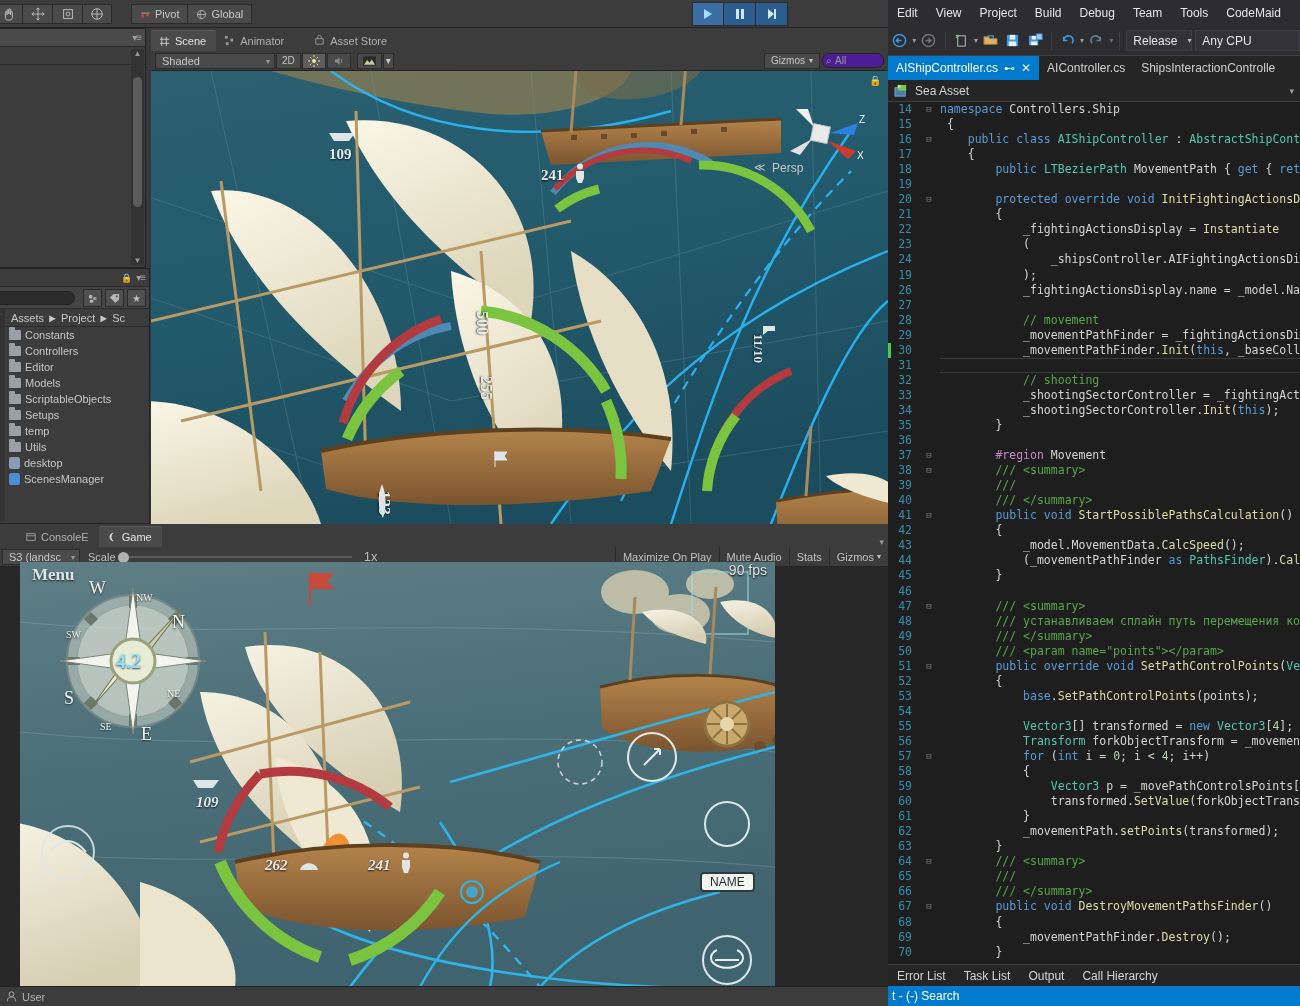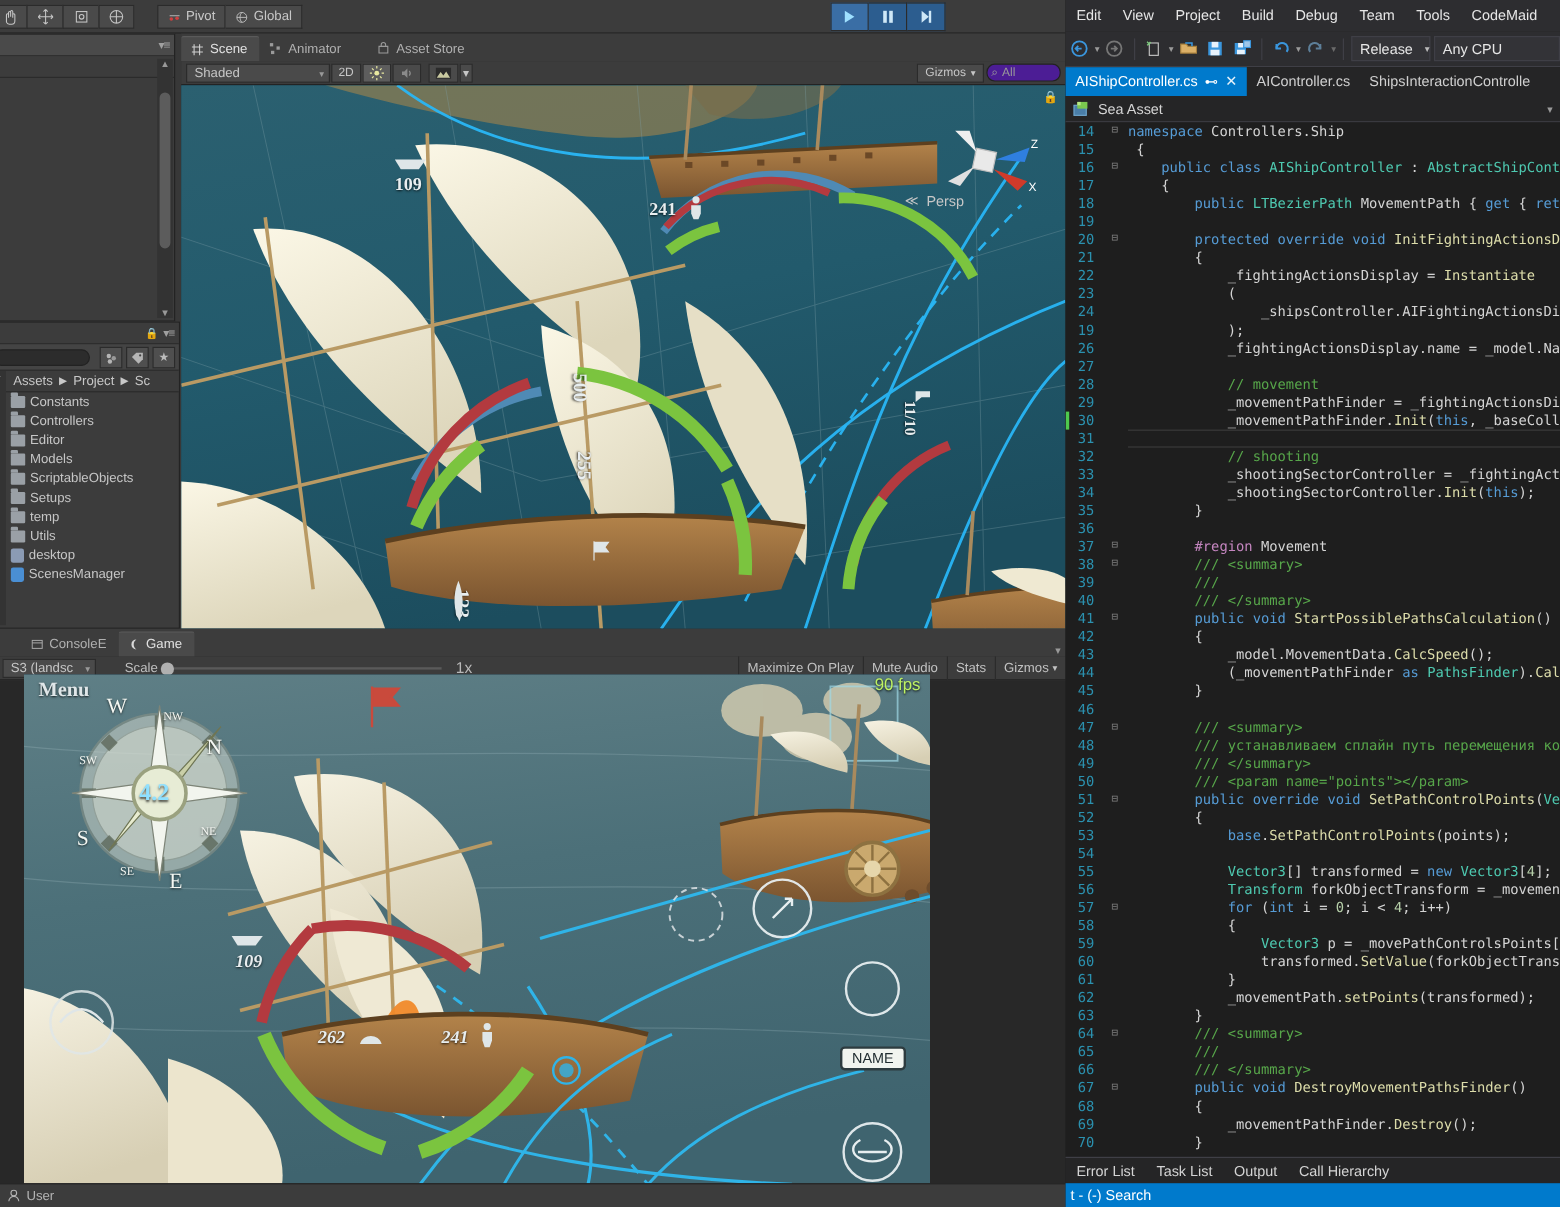"Scale" span { margin-left: 22px -> 6px }
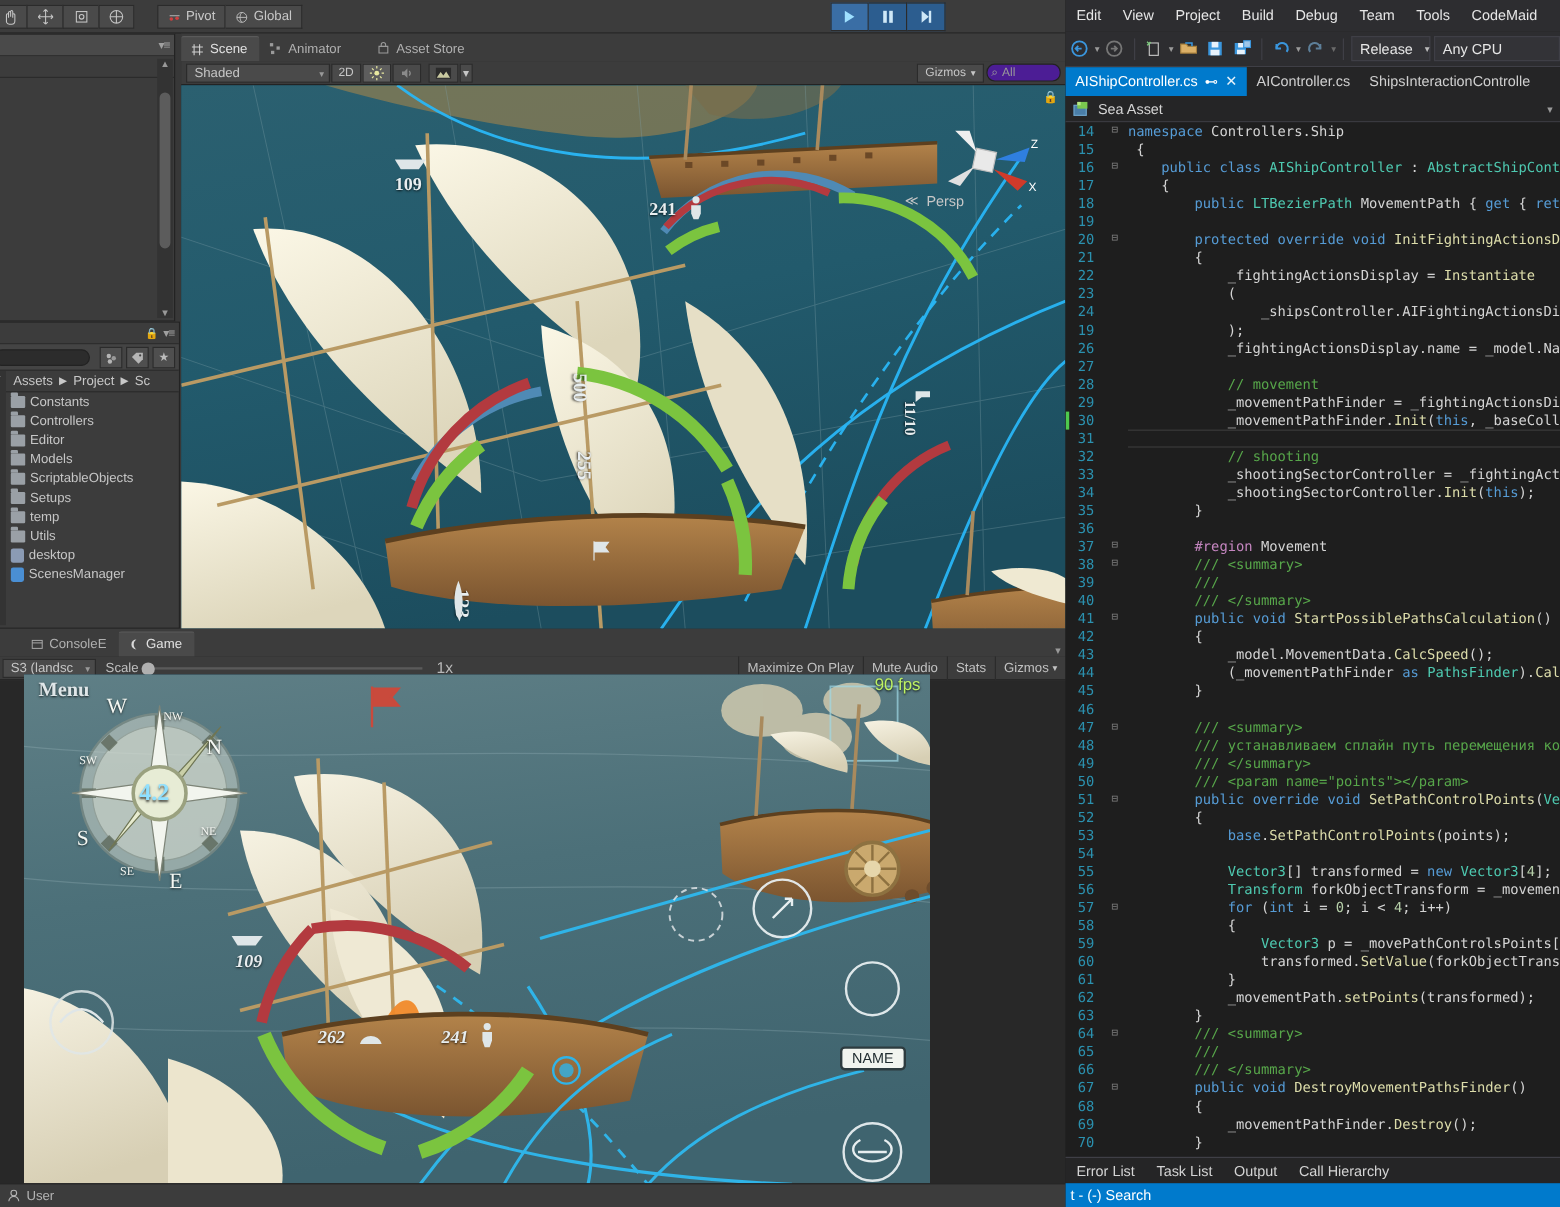"90 fps" div { color: #bef264 -> #e5e5e5 }
